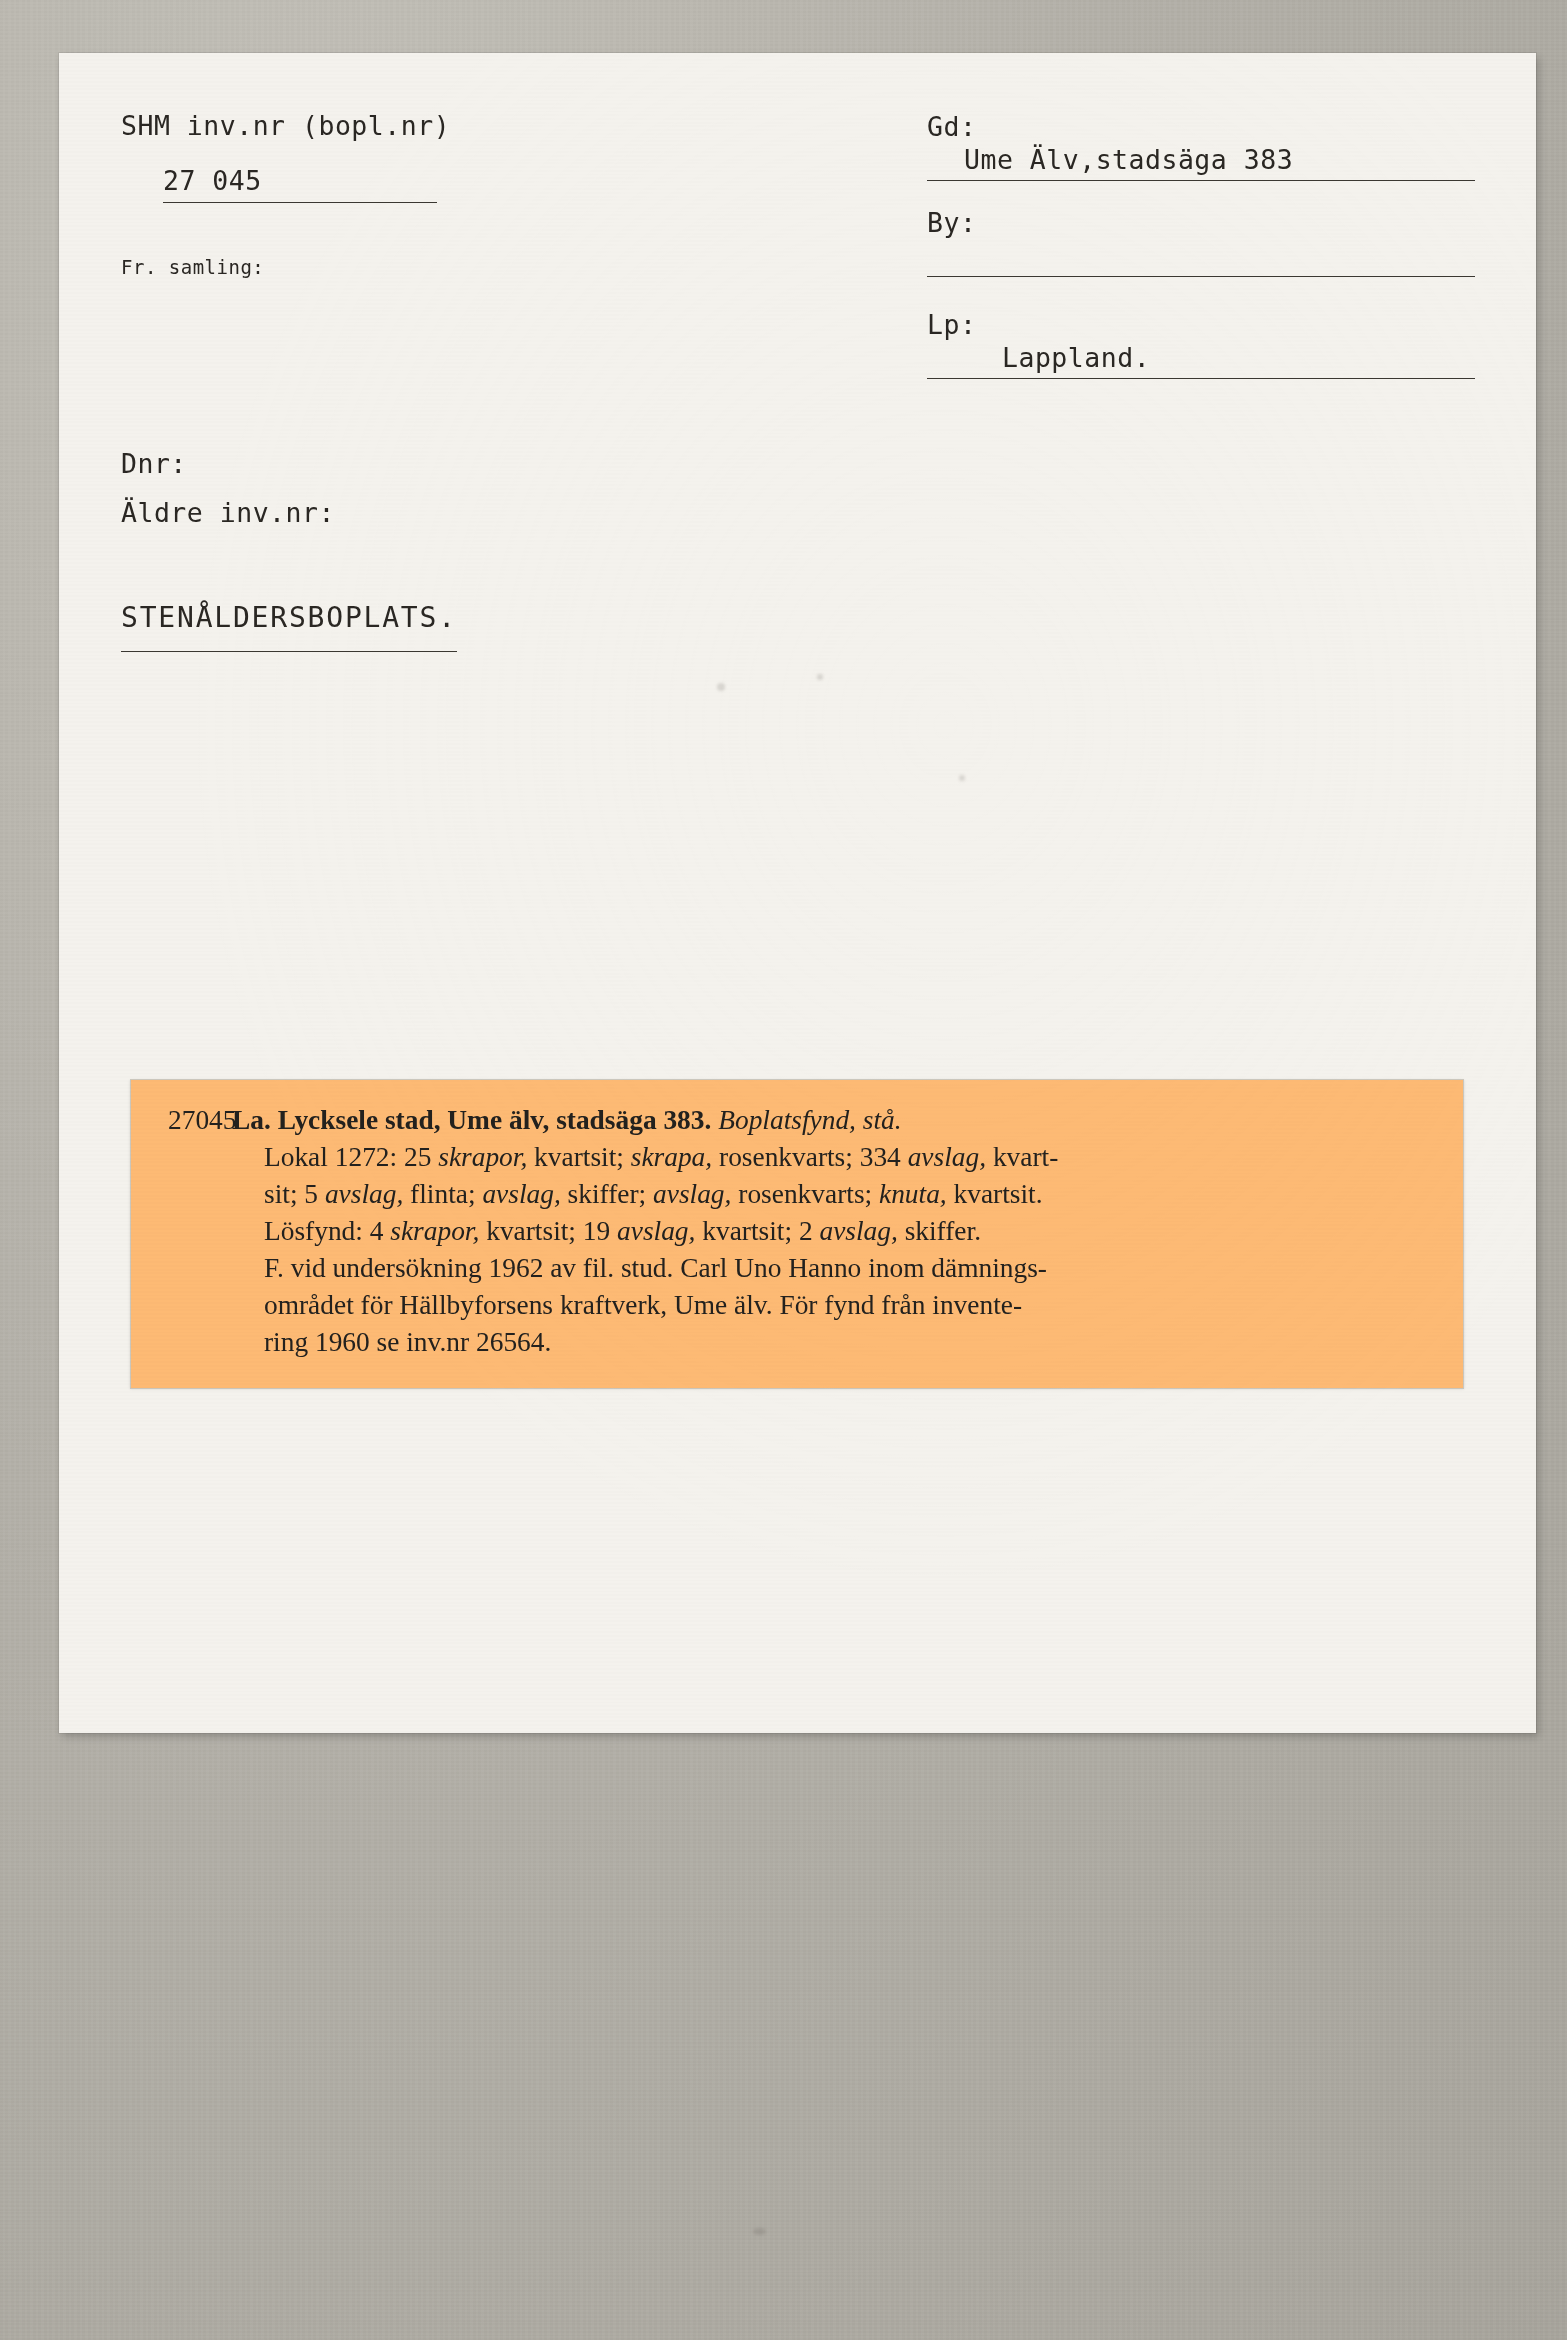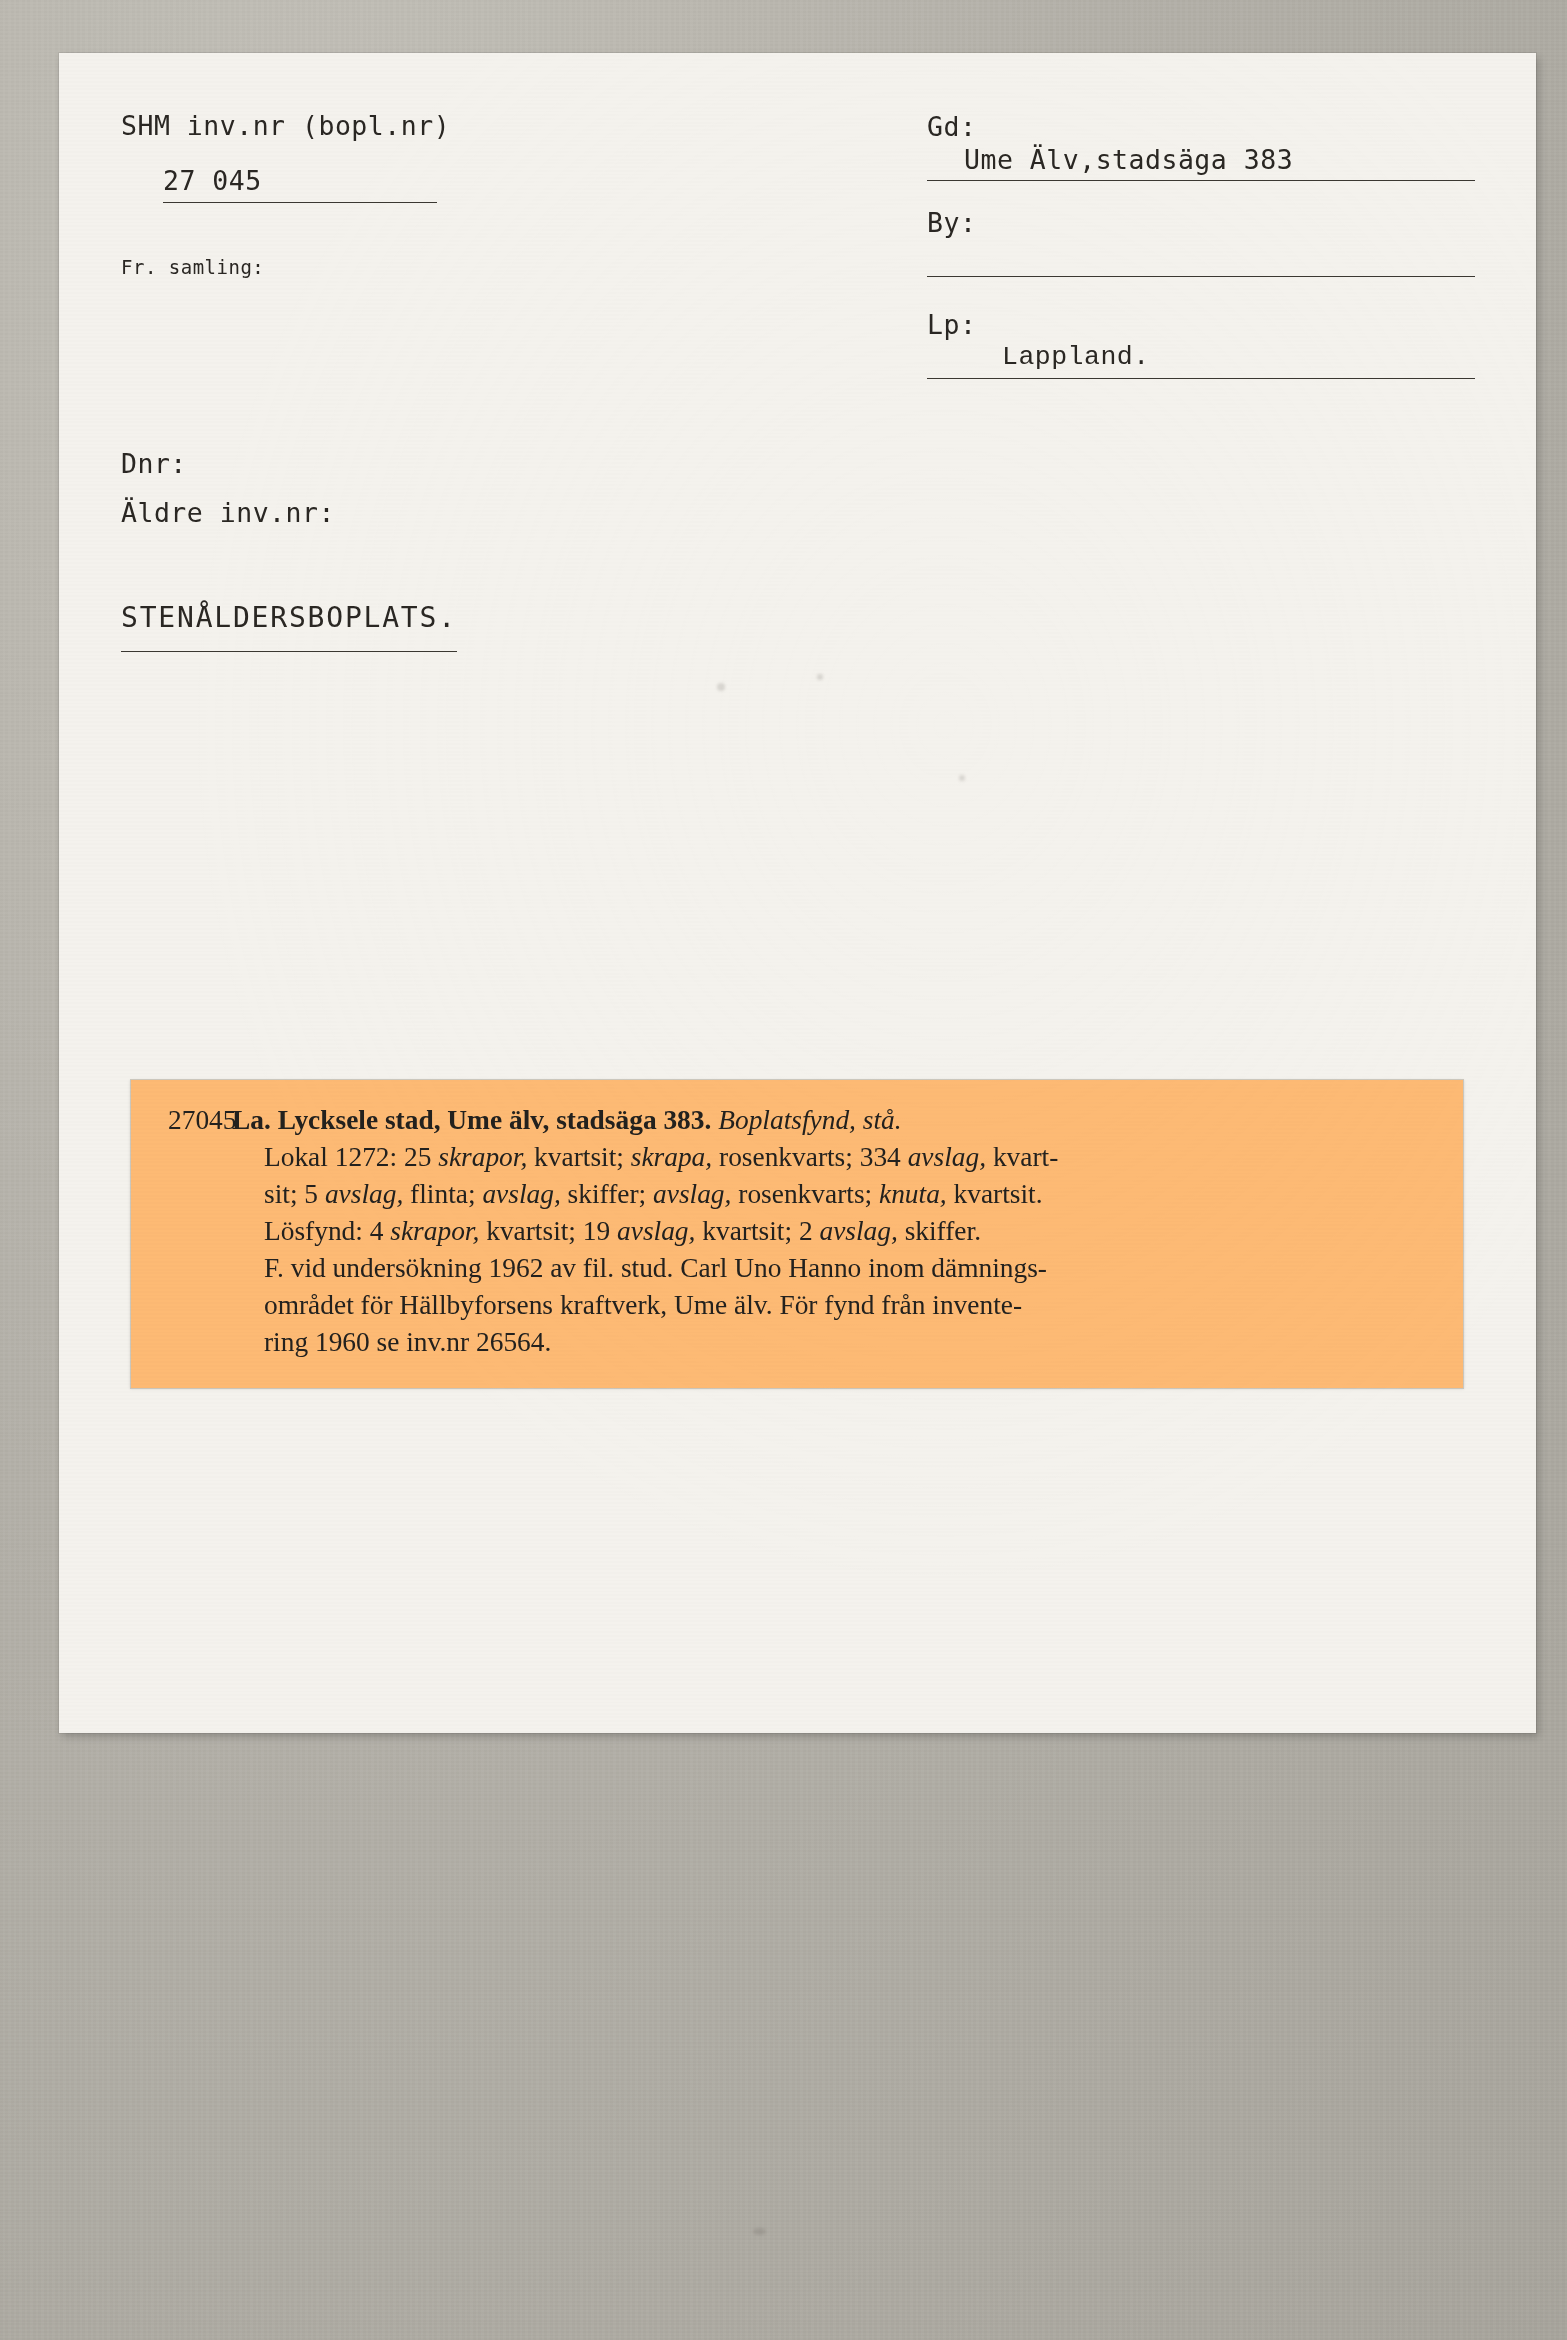"Lappland." div.tw { font-family: Liberation Mono, monospace -> none }
